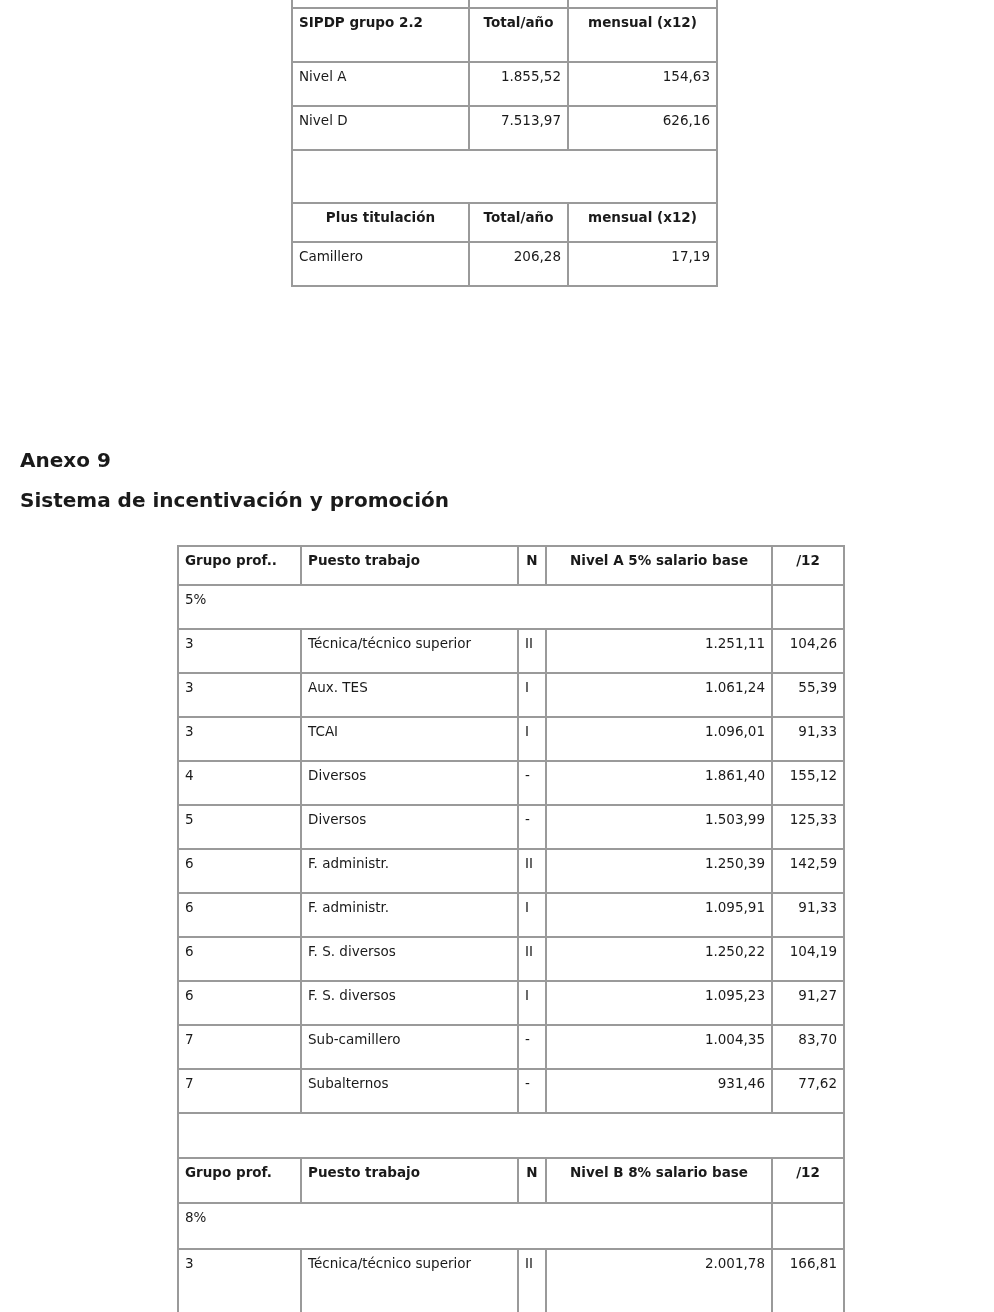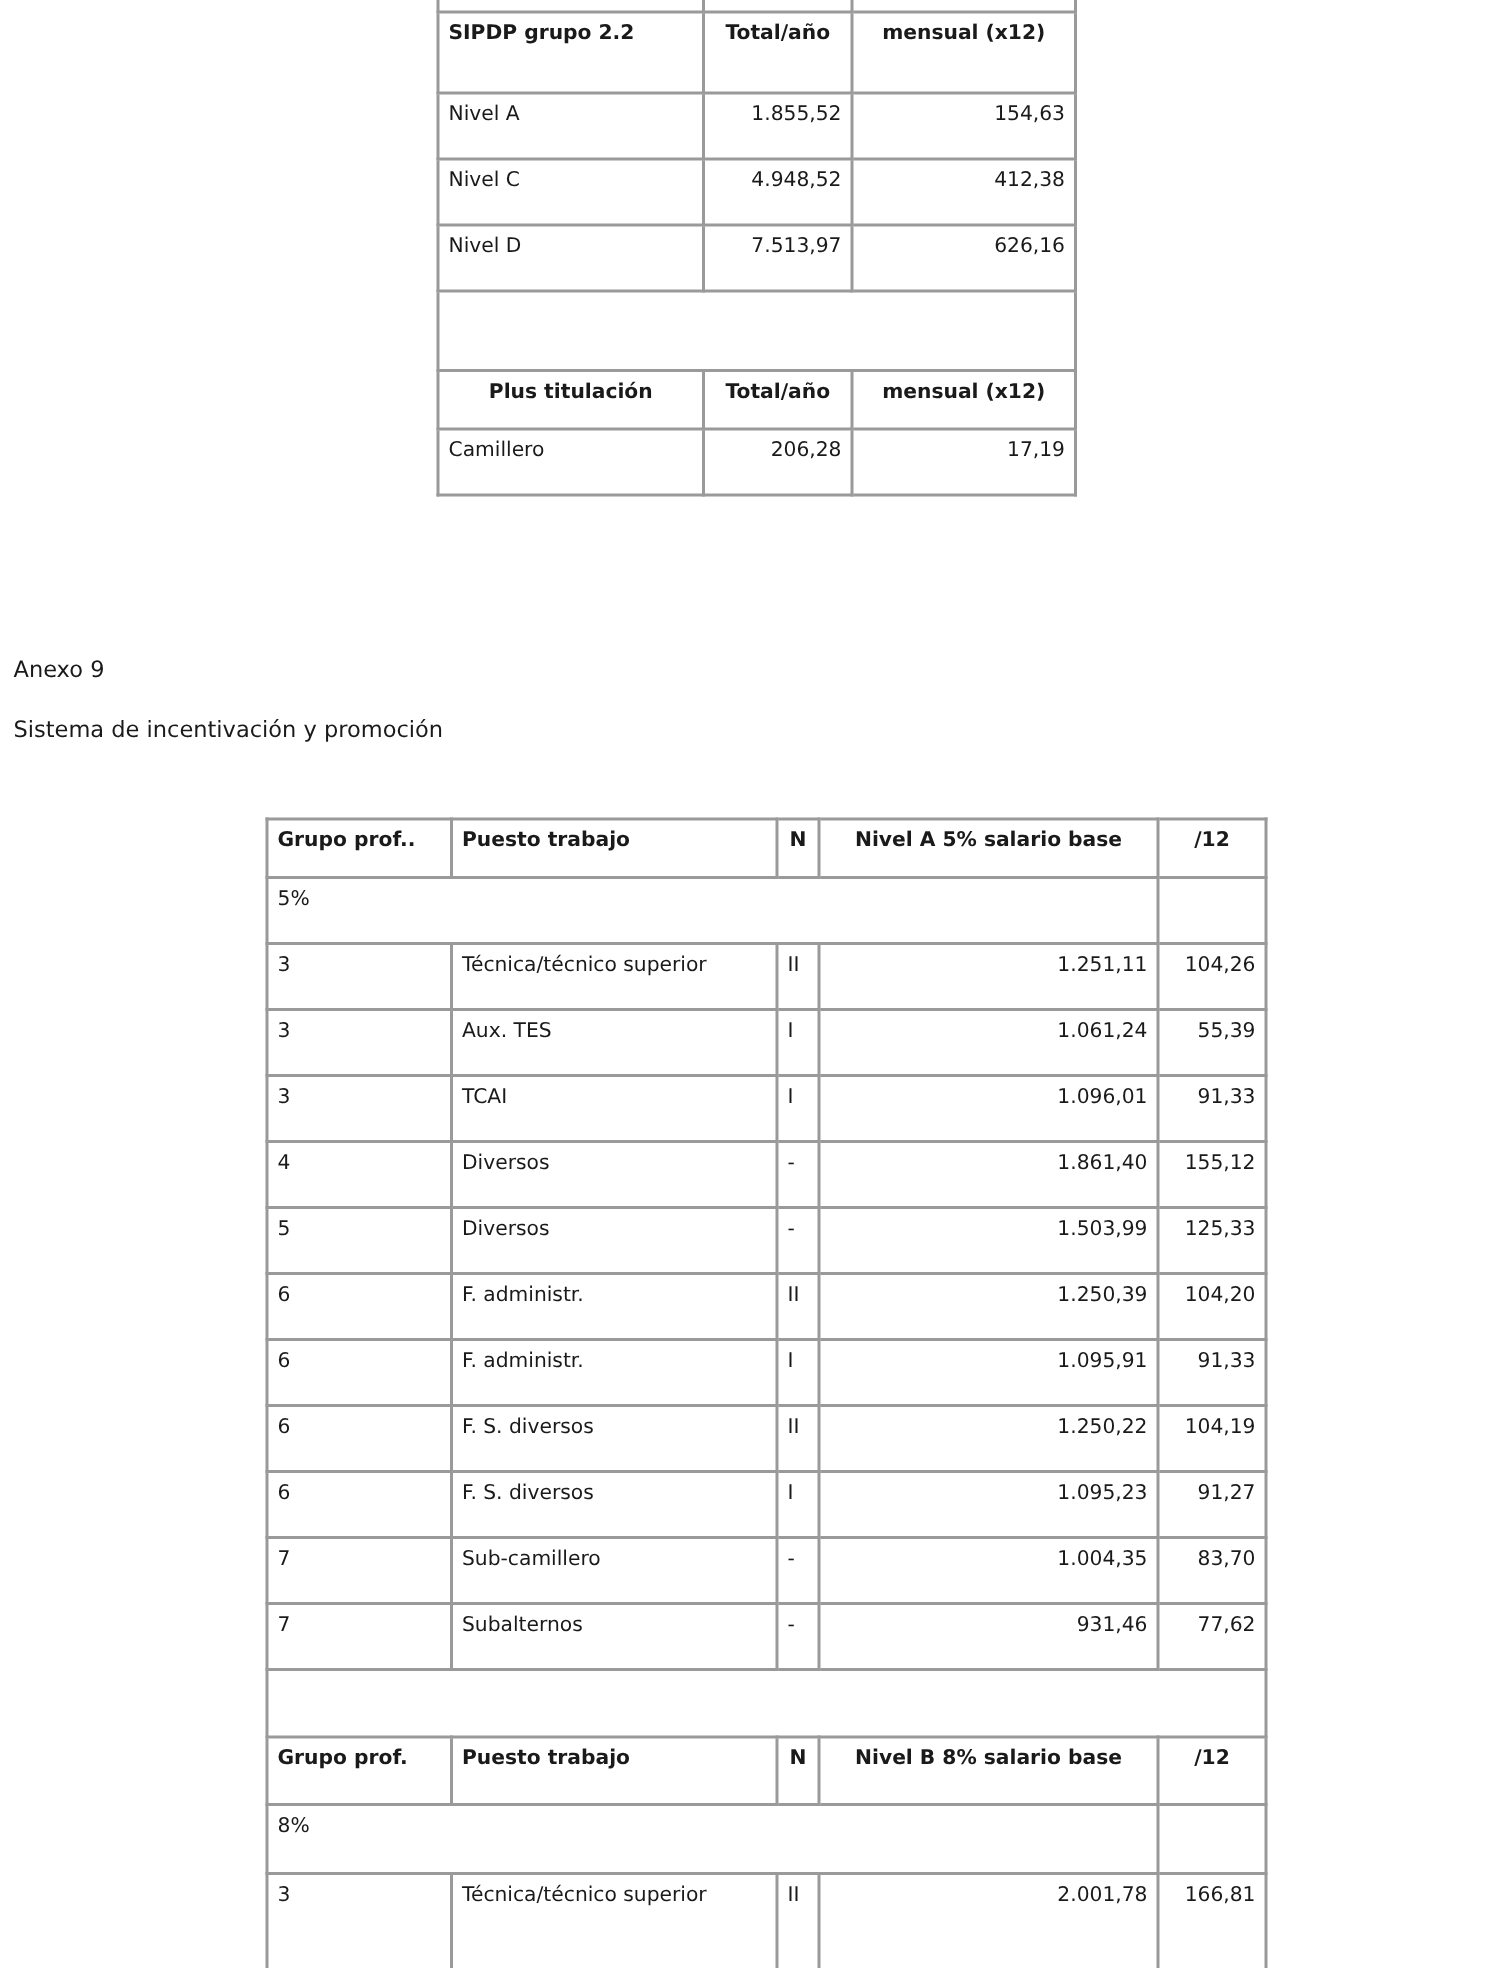"Nivel C" tr { html: <tr> <td>Nivel C</td> <td>4.948,52</td> <td>412,38</td> </tr> -> none }
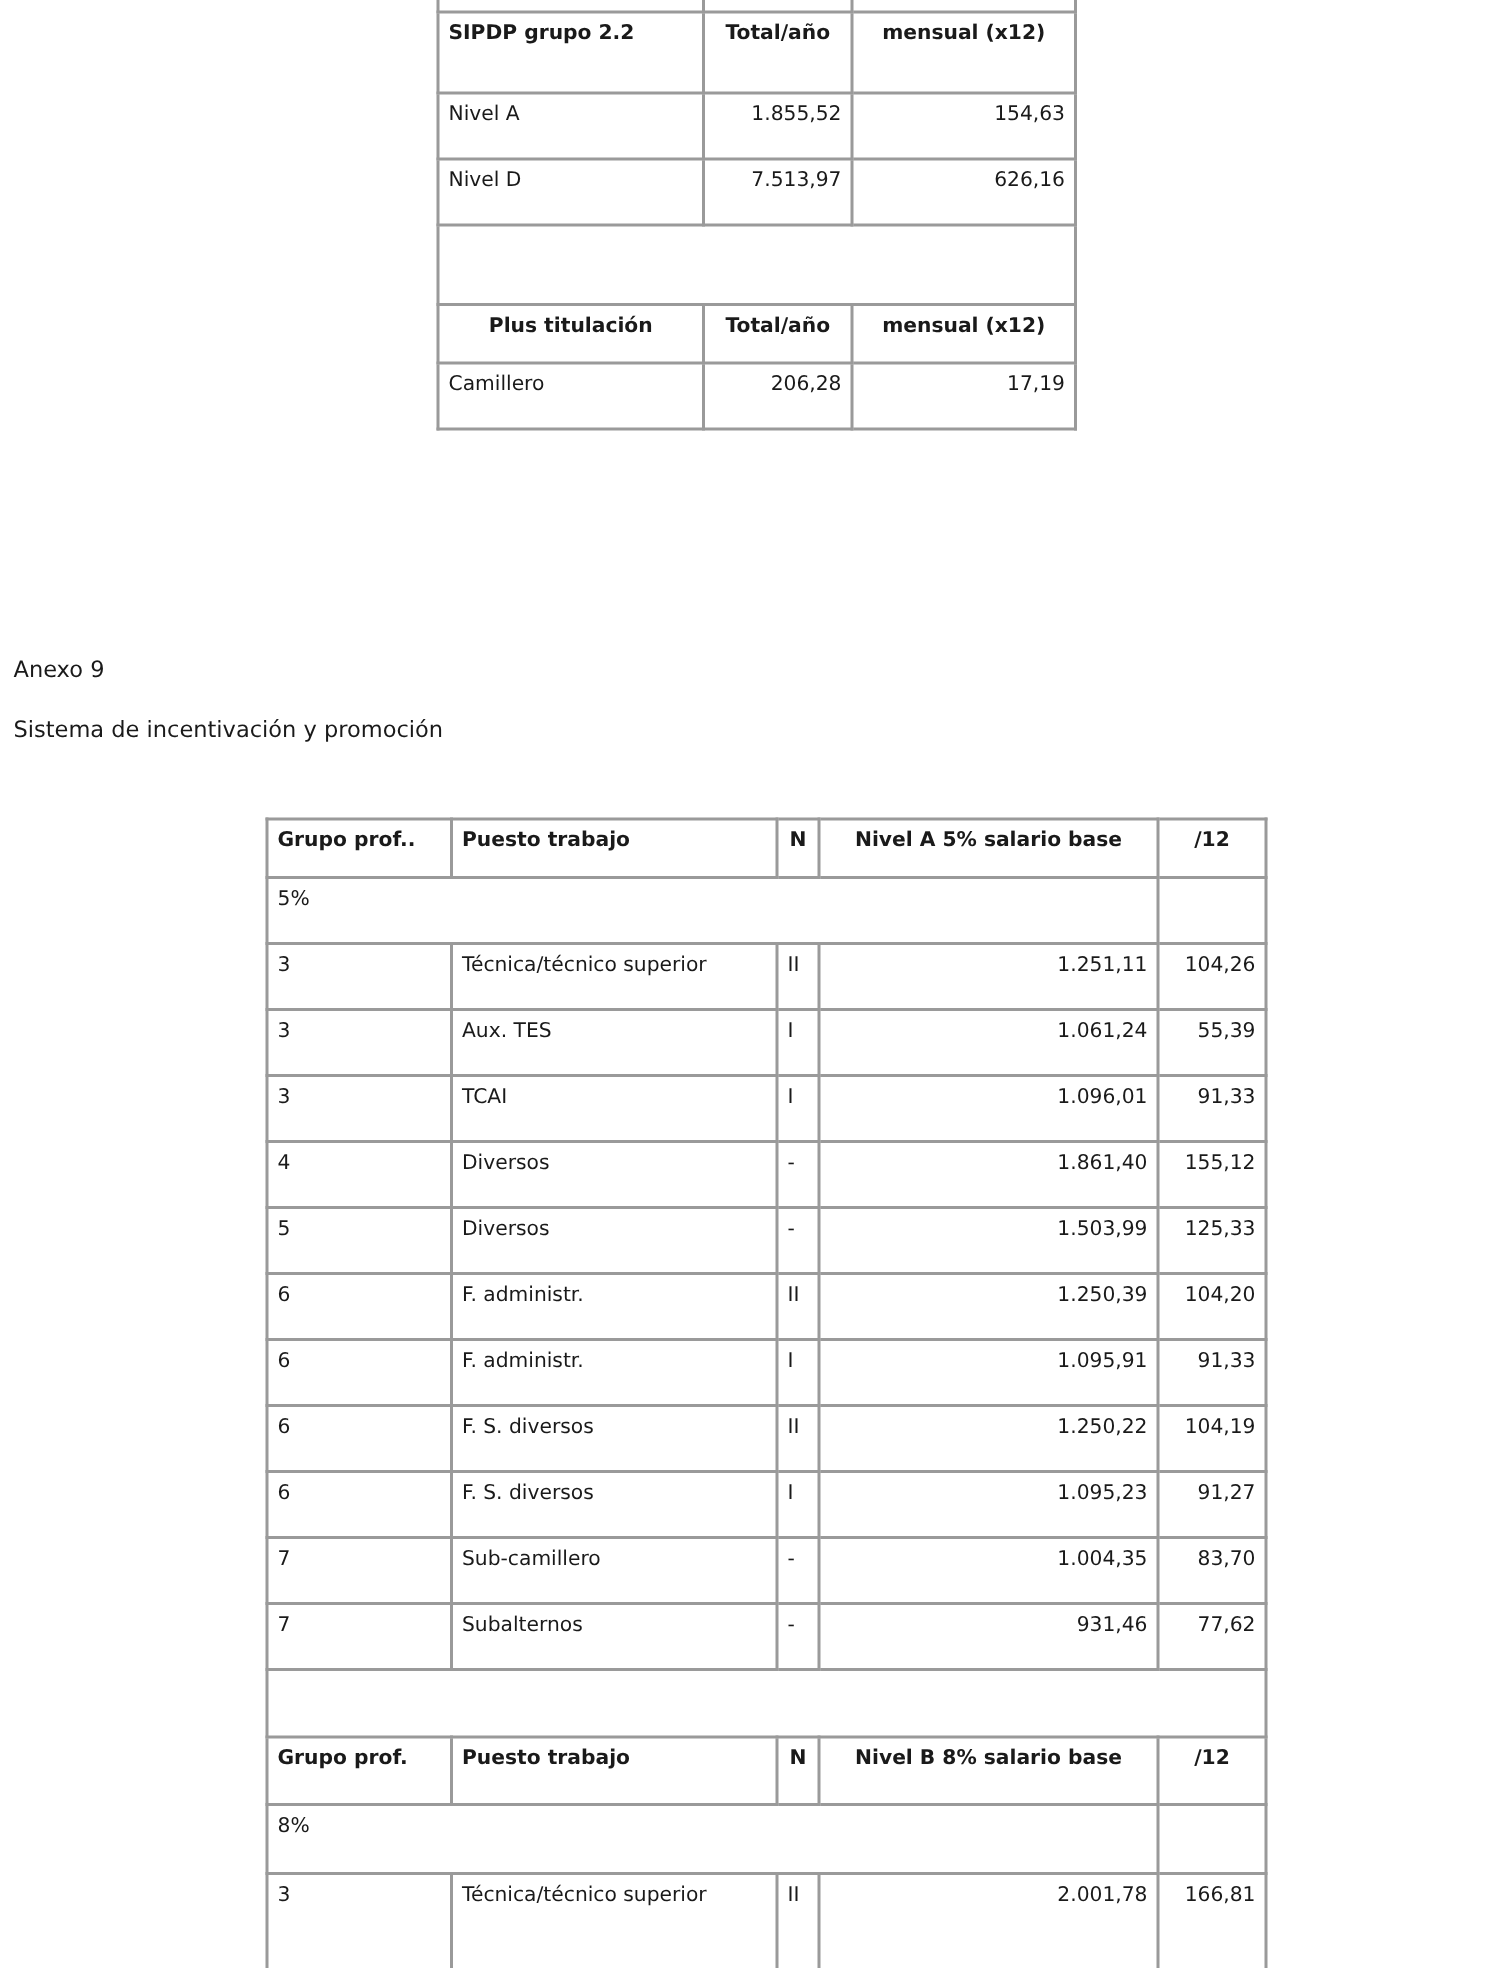"Anexo 9" .heading { font-size: 15px -> 20px; font-weight: normal -> bold; margin: 1px -> 12px }
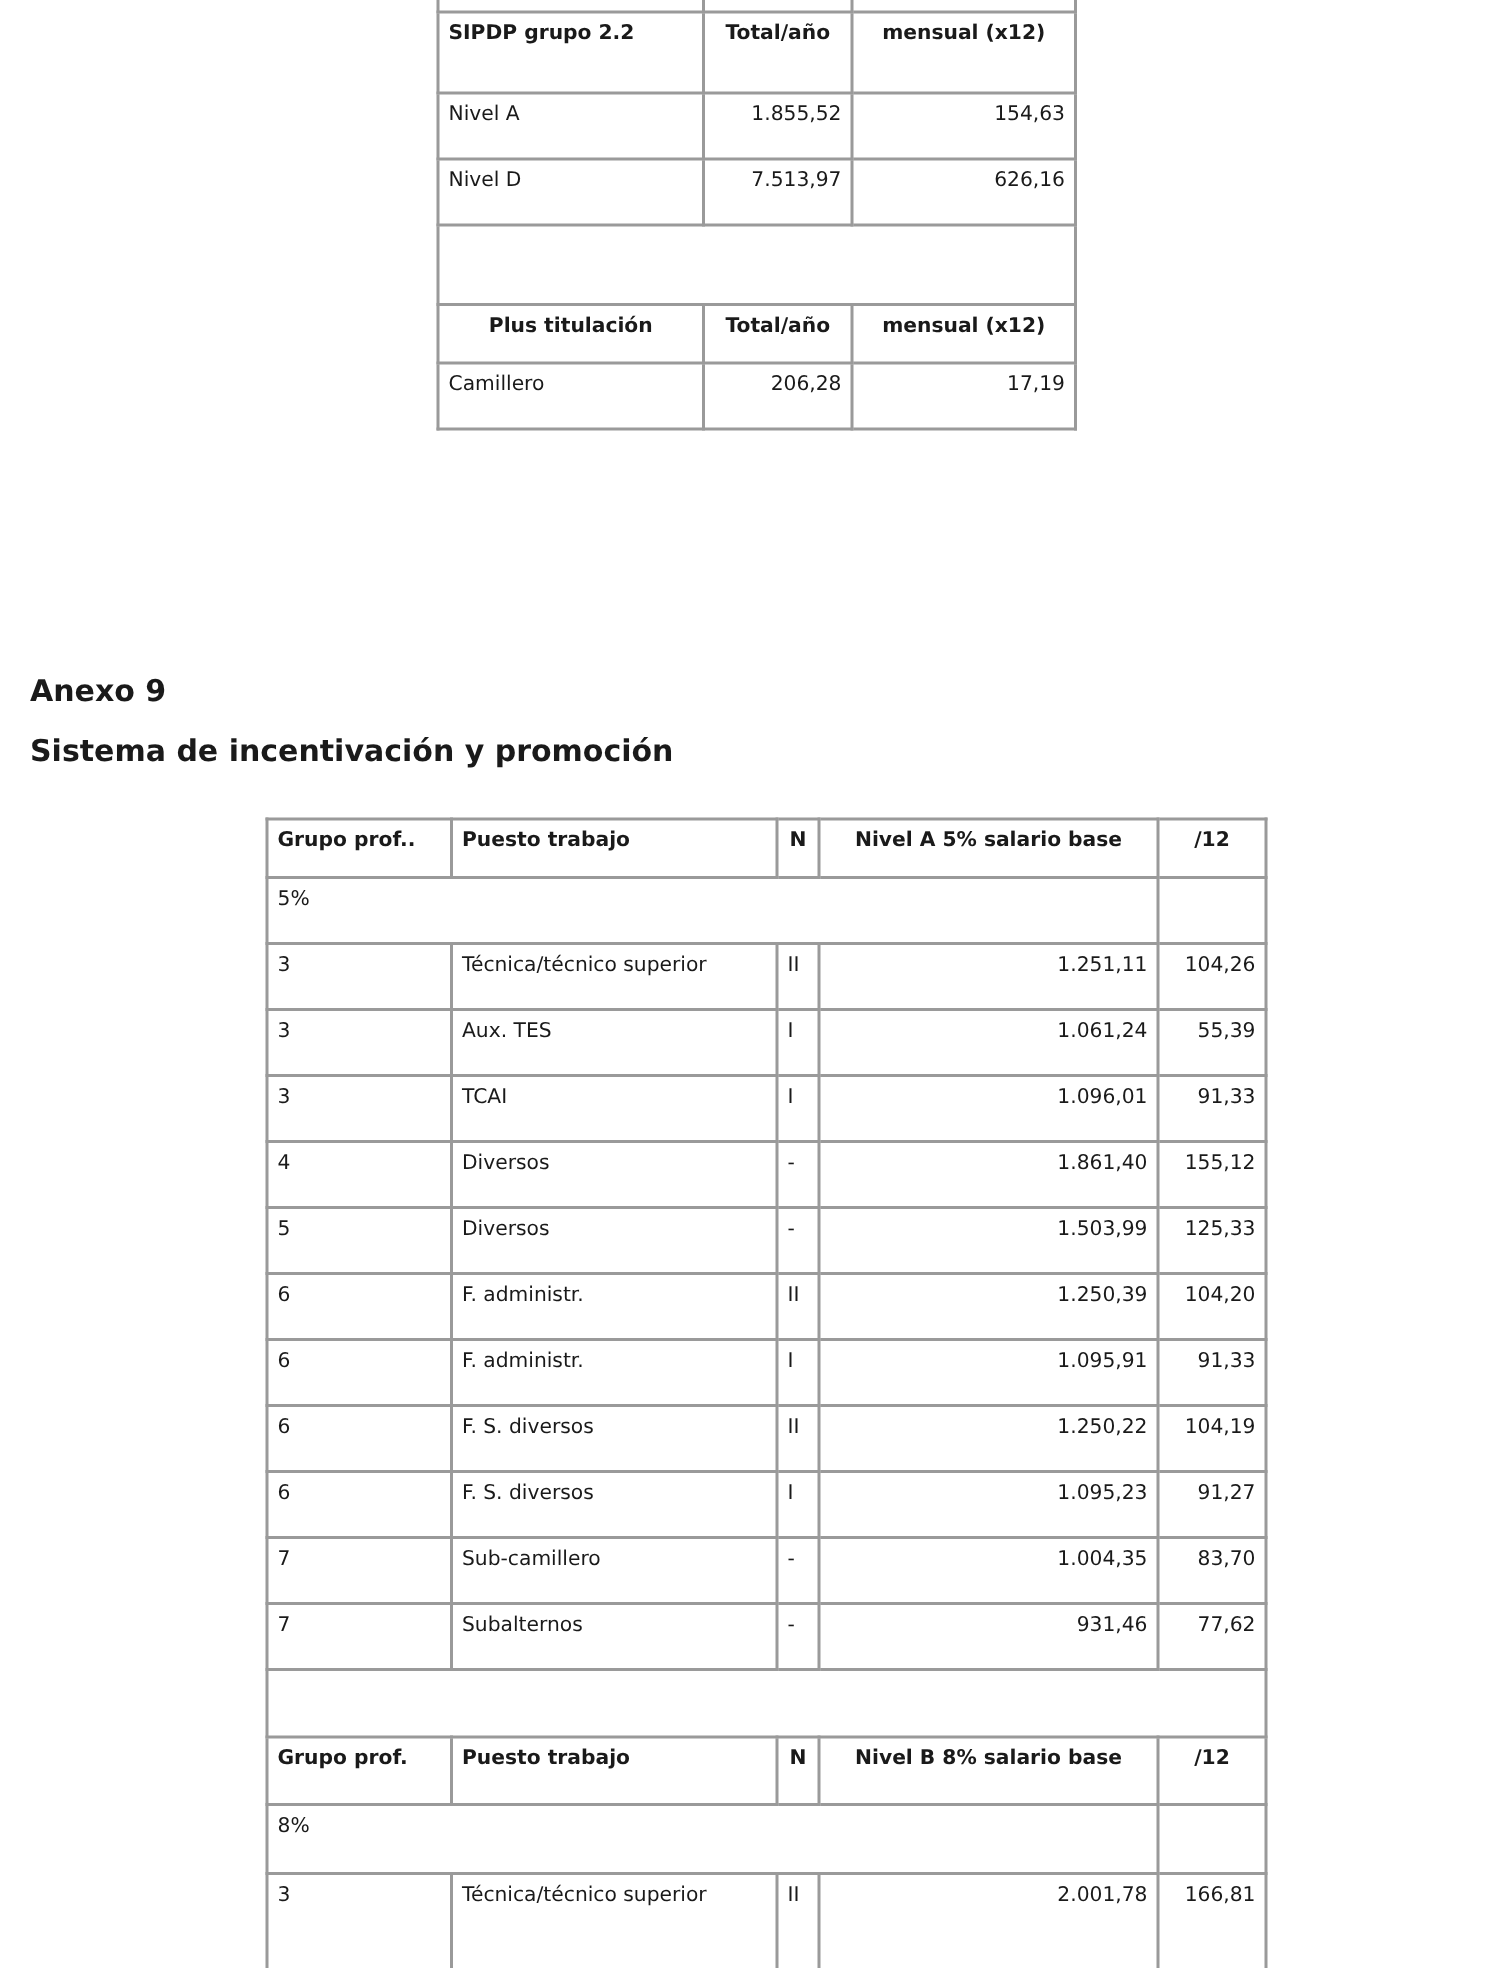"104,20" td.r { text: 104,20 -> 142,59 }
